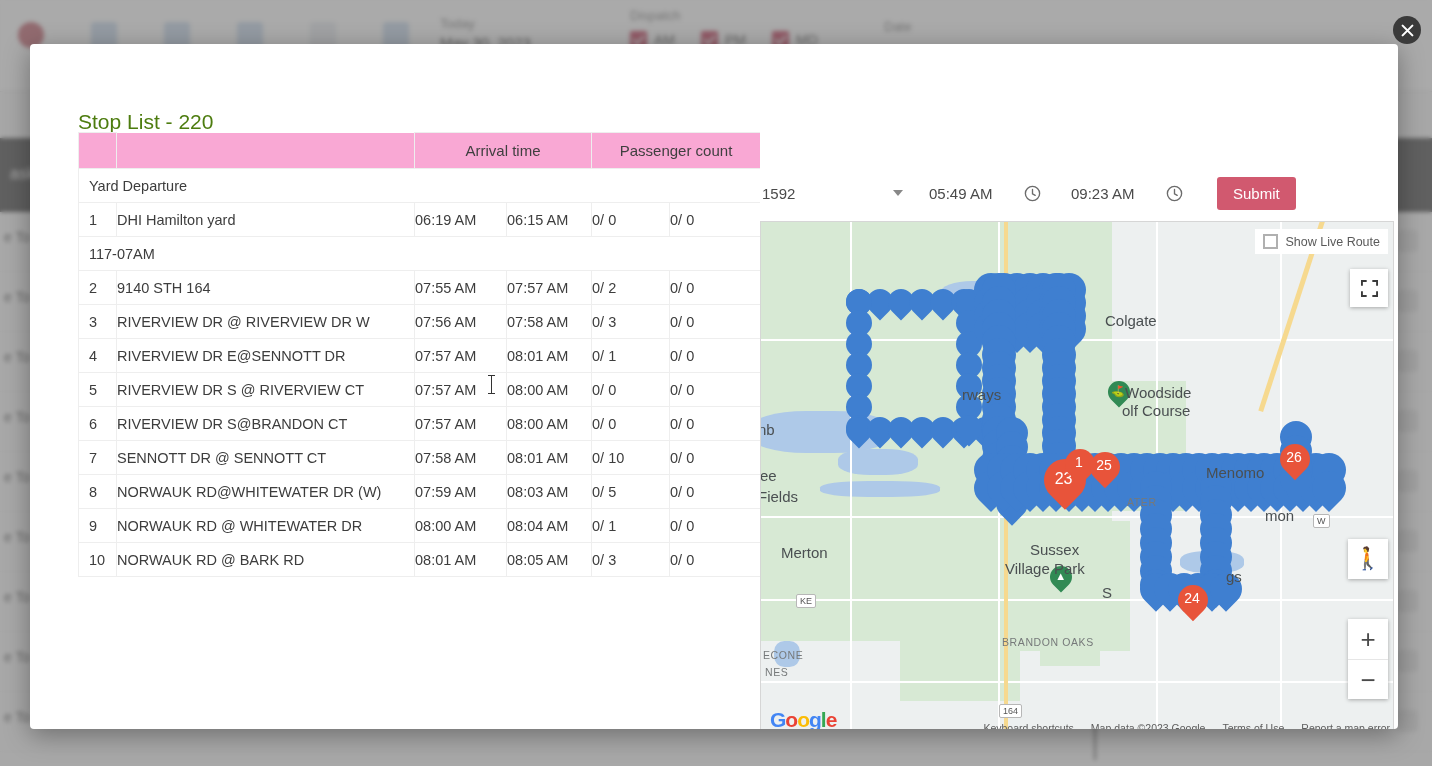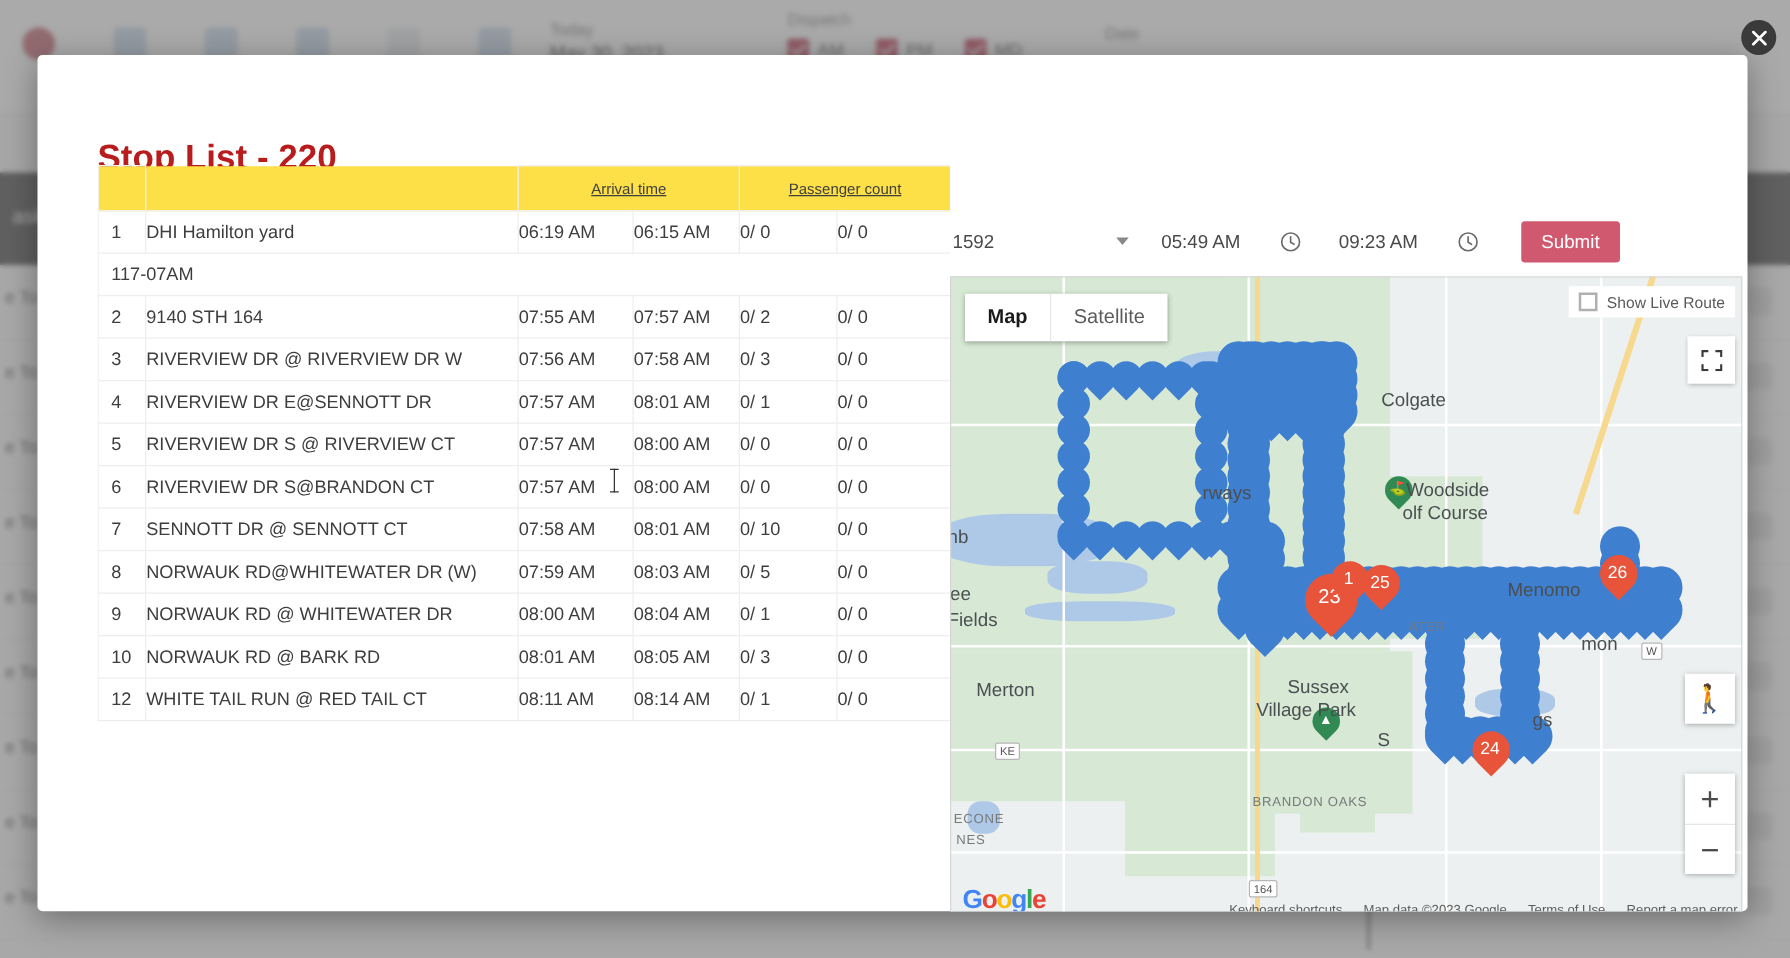"Stop List - 220" #modal-title { color: #b91c1c -> #4d7c0f; font-size: 28px -> 21px; font-weight: 700 -> 400 }
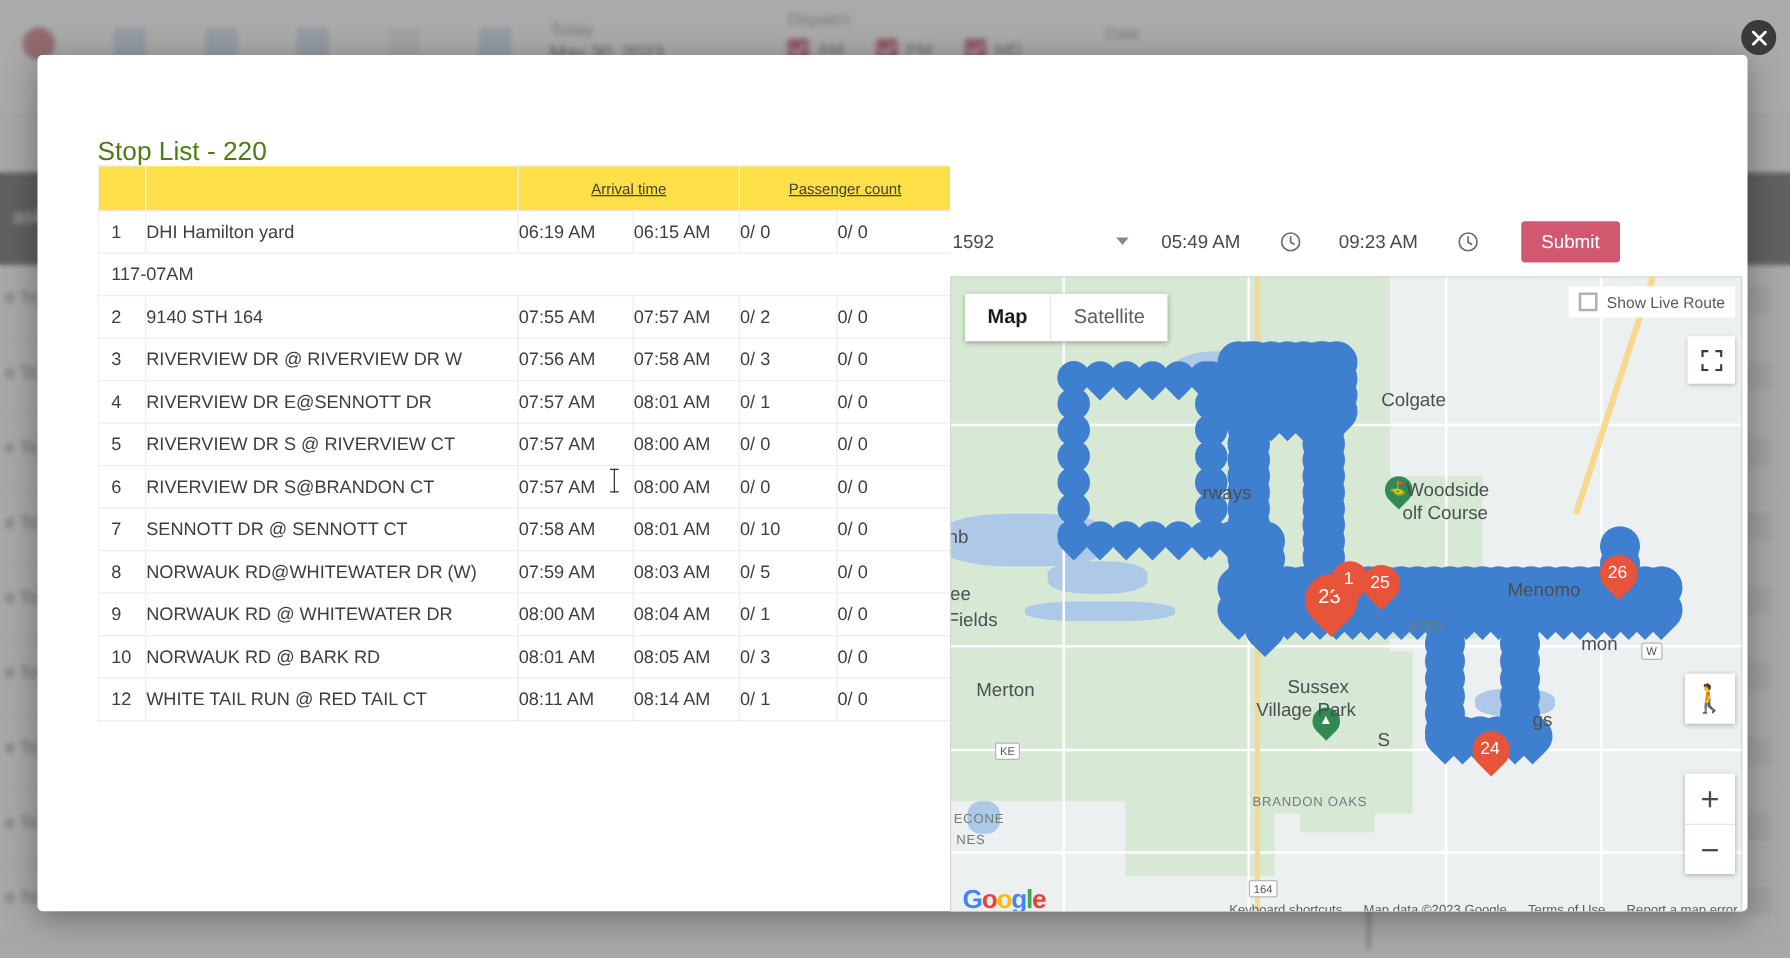"Arrival time" thead th { background: #fde047 -> #f9a8d4; font-size: 12px -> 15px; text-decoration: underline -> none }
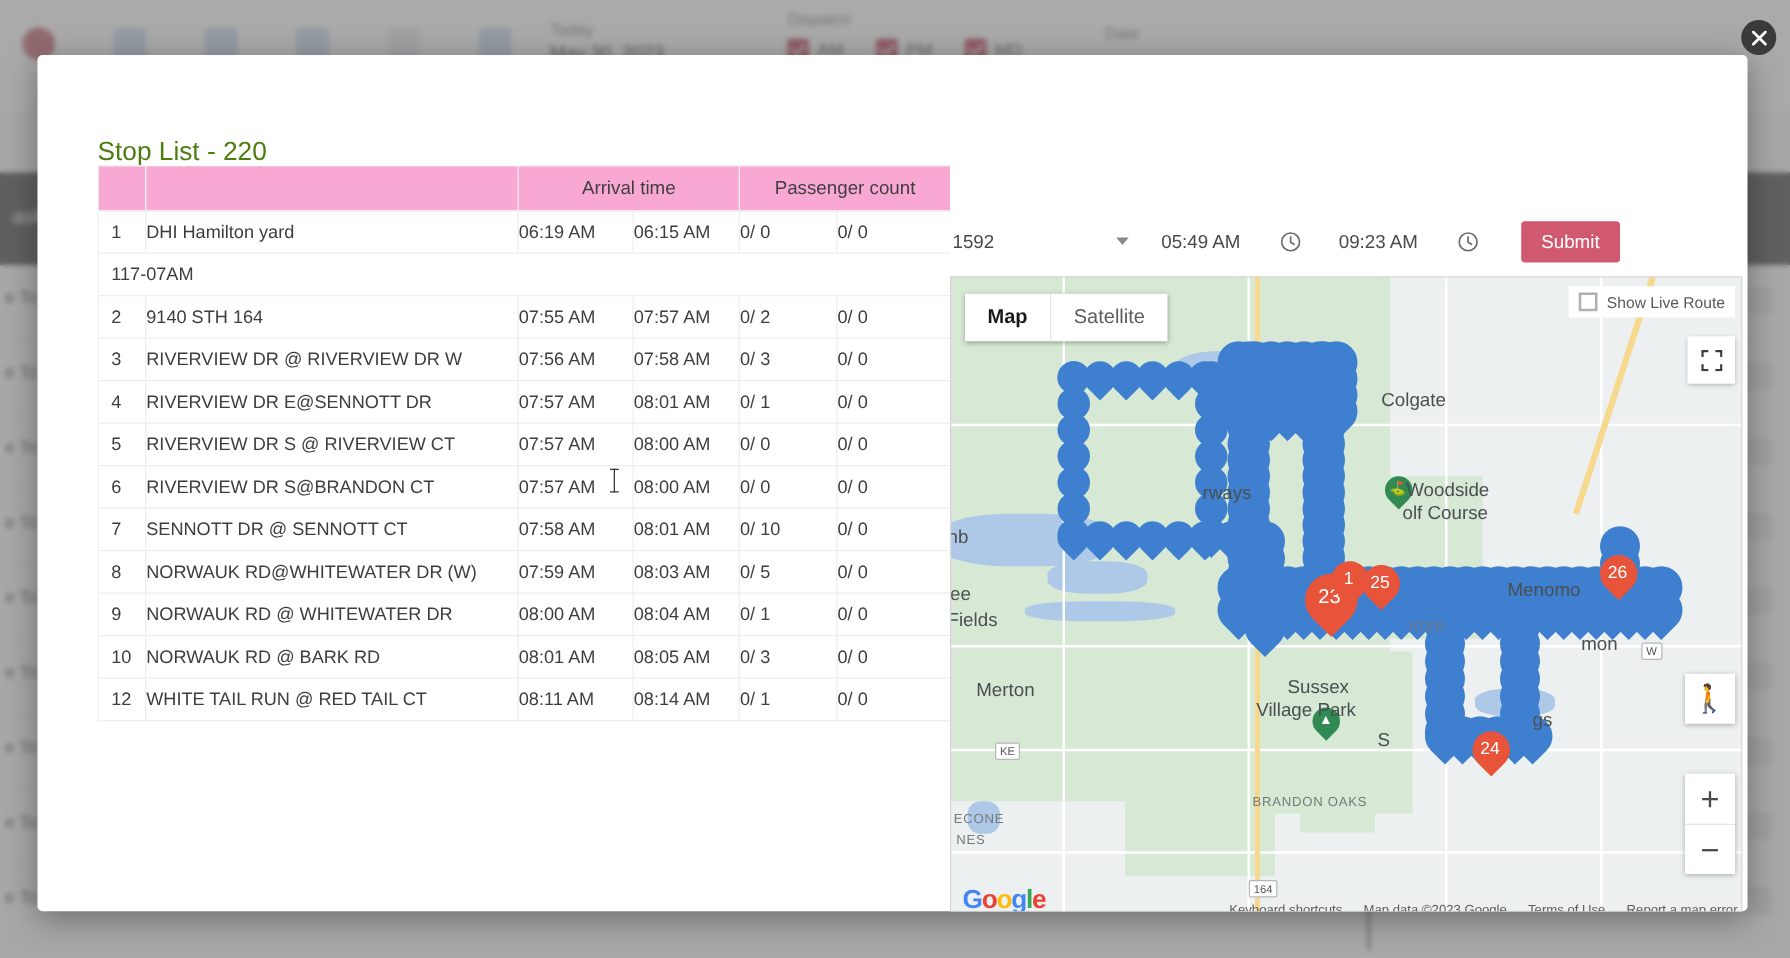"Yard Departure" tr.section { html: none -> <tr> <td>Yard Departure</td> </tr> }
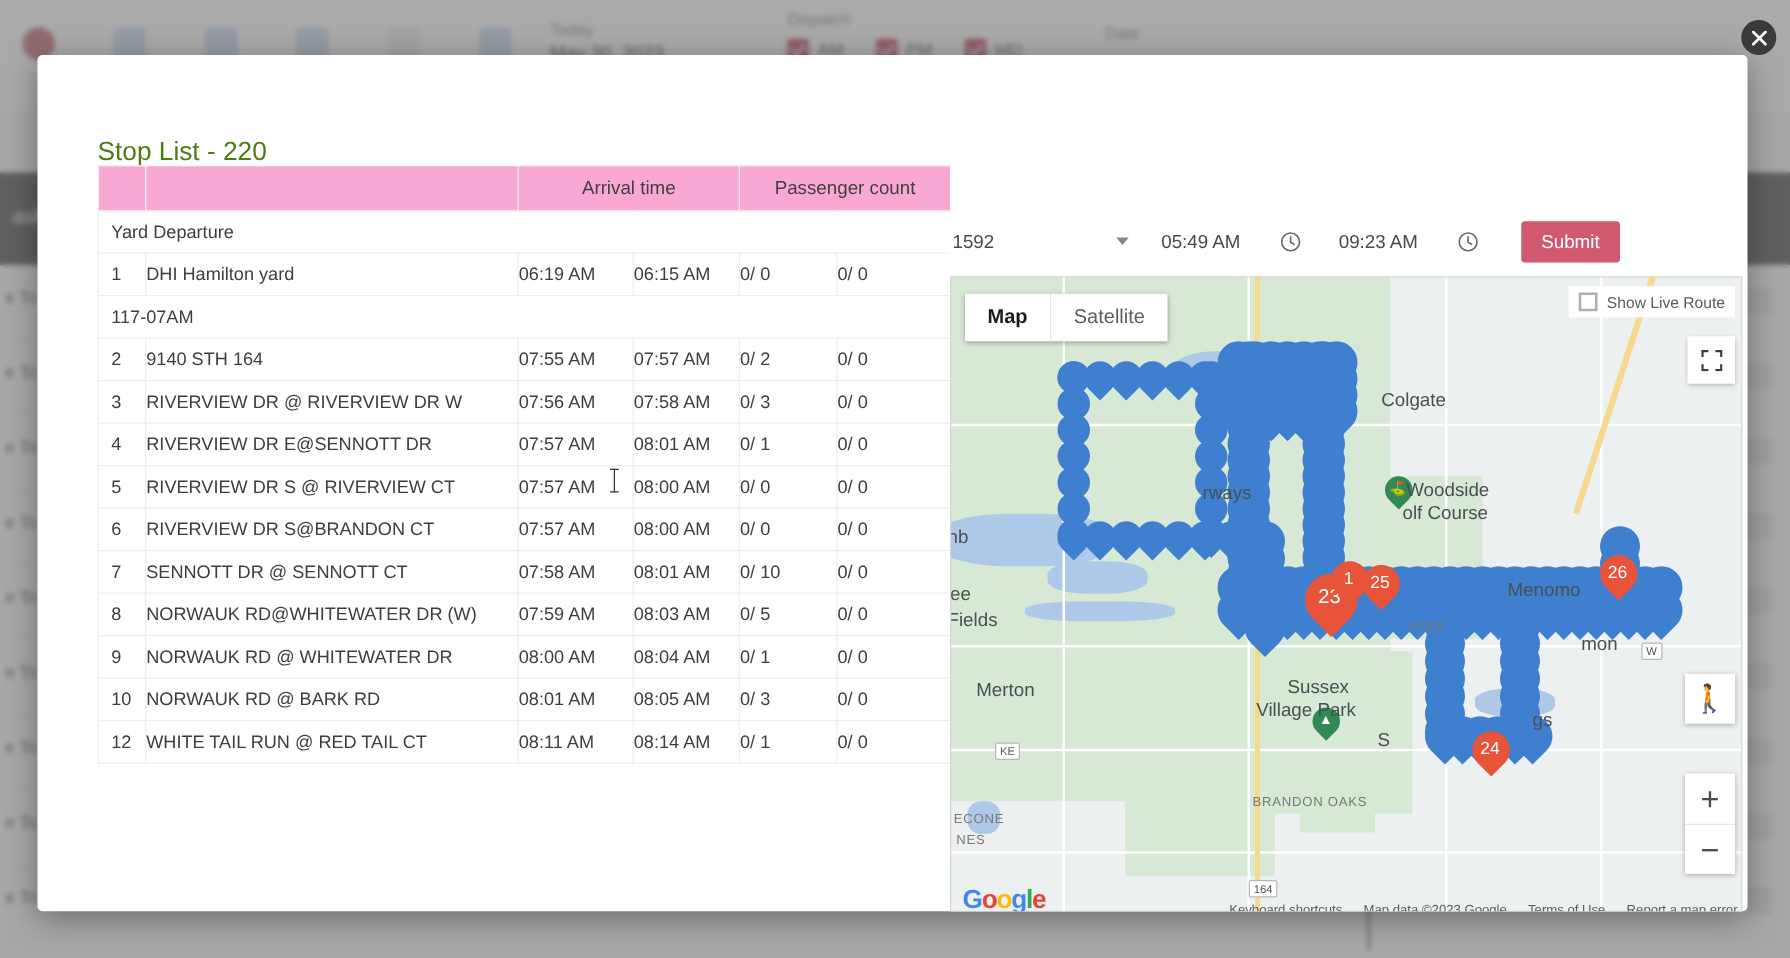"Map" div { html: <div> <div>Map</div> <div>Satellite</div> </div> -> none }
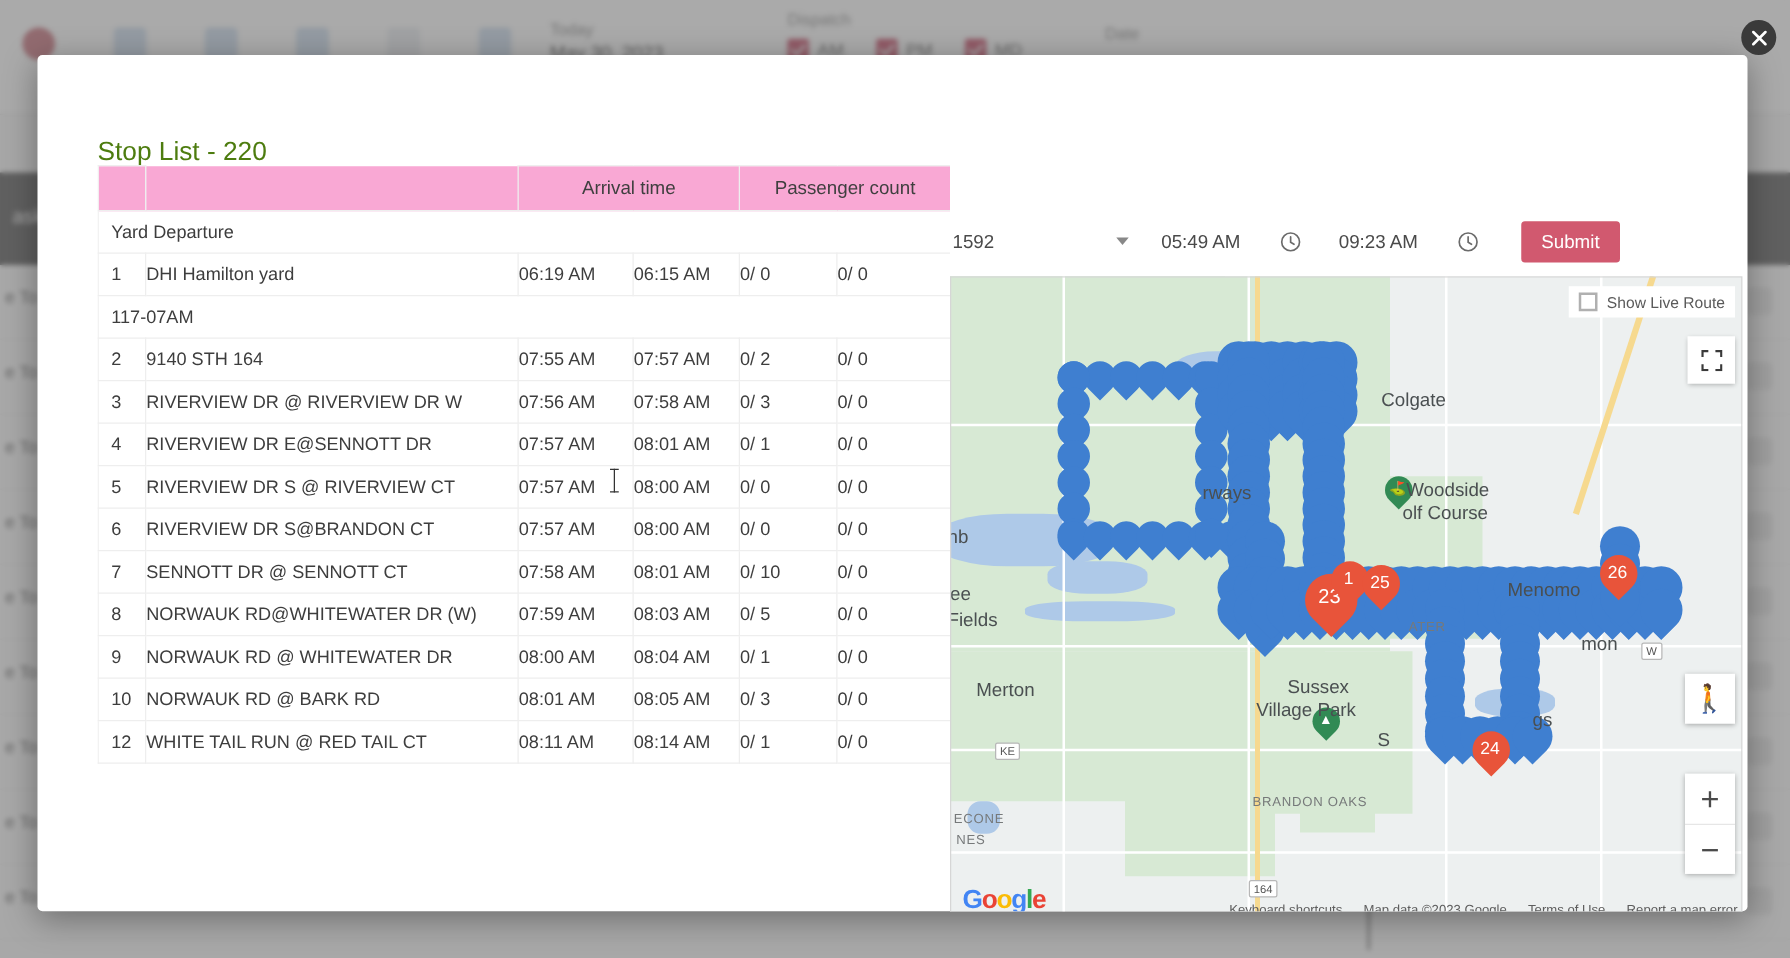"12" tr { html: <tr> <td>12</td> <td>WHITE TAIL RUN @ RED TAIL CT</td> <td>08:11 AM</td> <td>08:14 AM</td> <td>0/ 1</td> <td>0/ 0</td> </tr> -> none }
